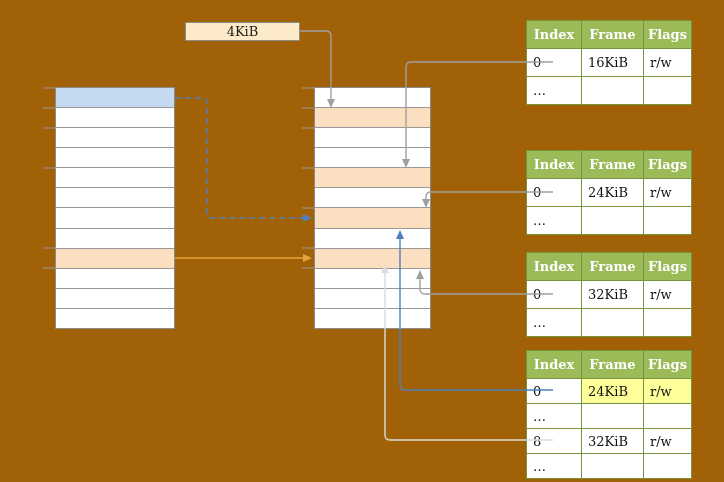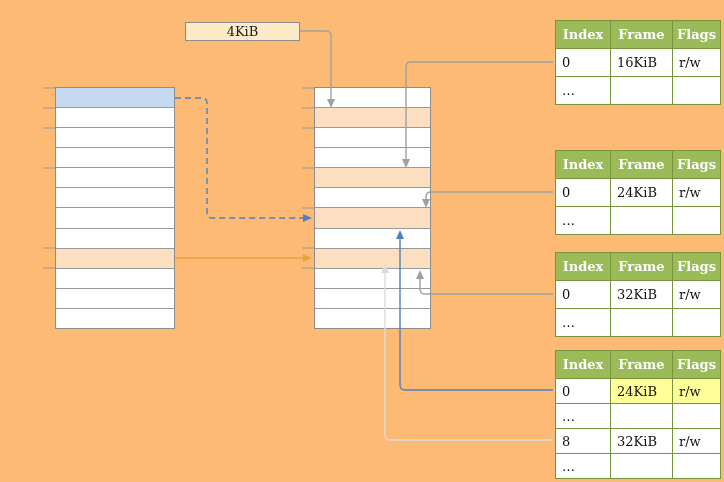"4KiB" .stage { background: #fdba74 -> #a16207 }
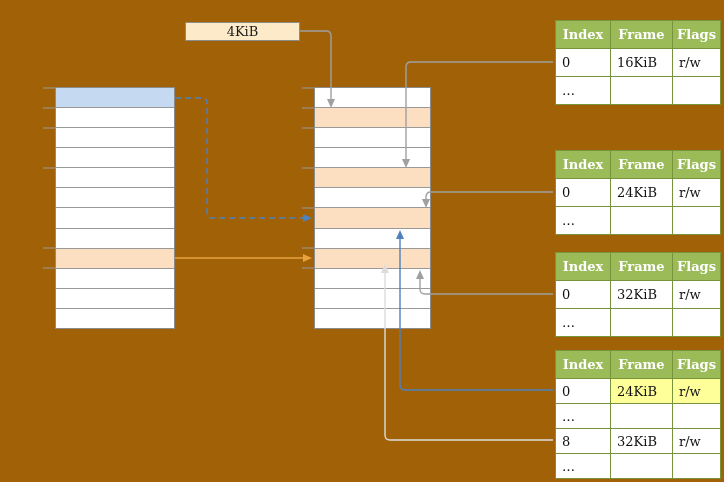"Index" table.ptable { left: 555px -> 526px }
